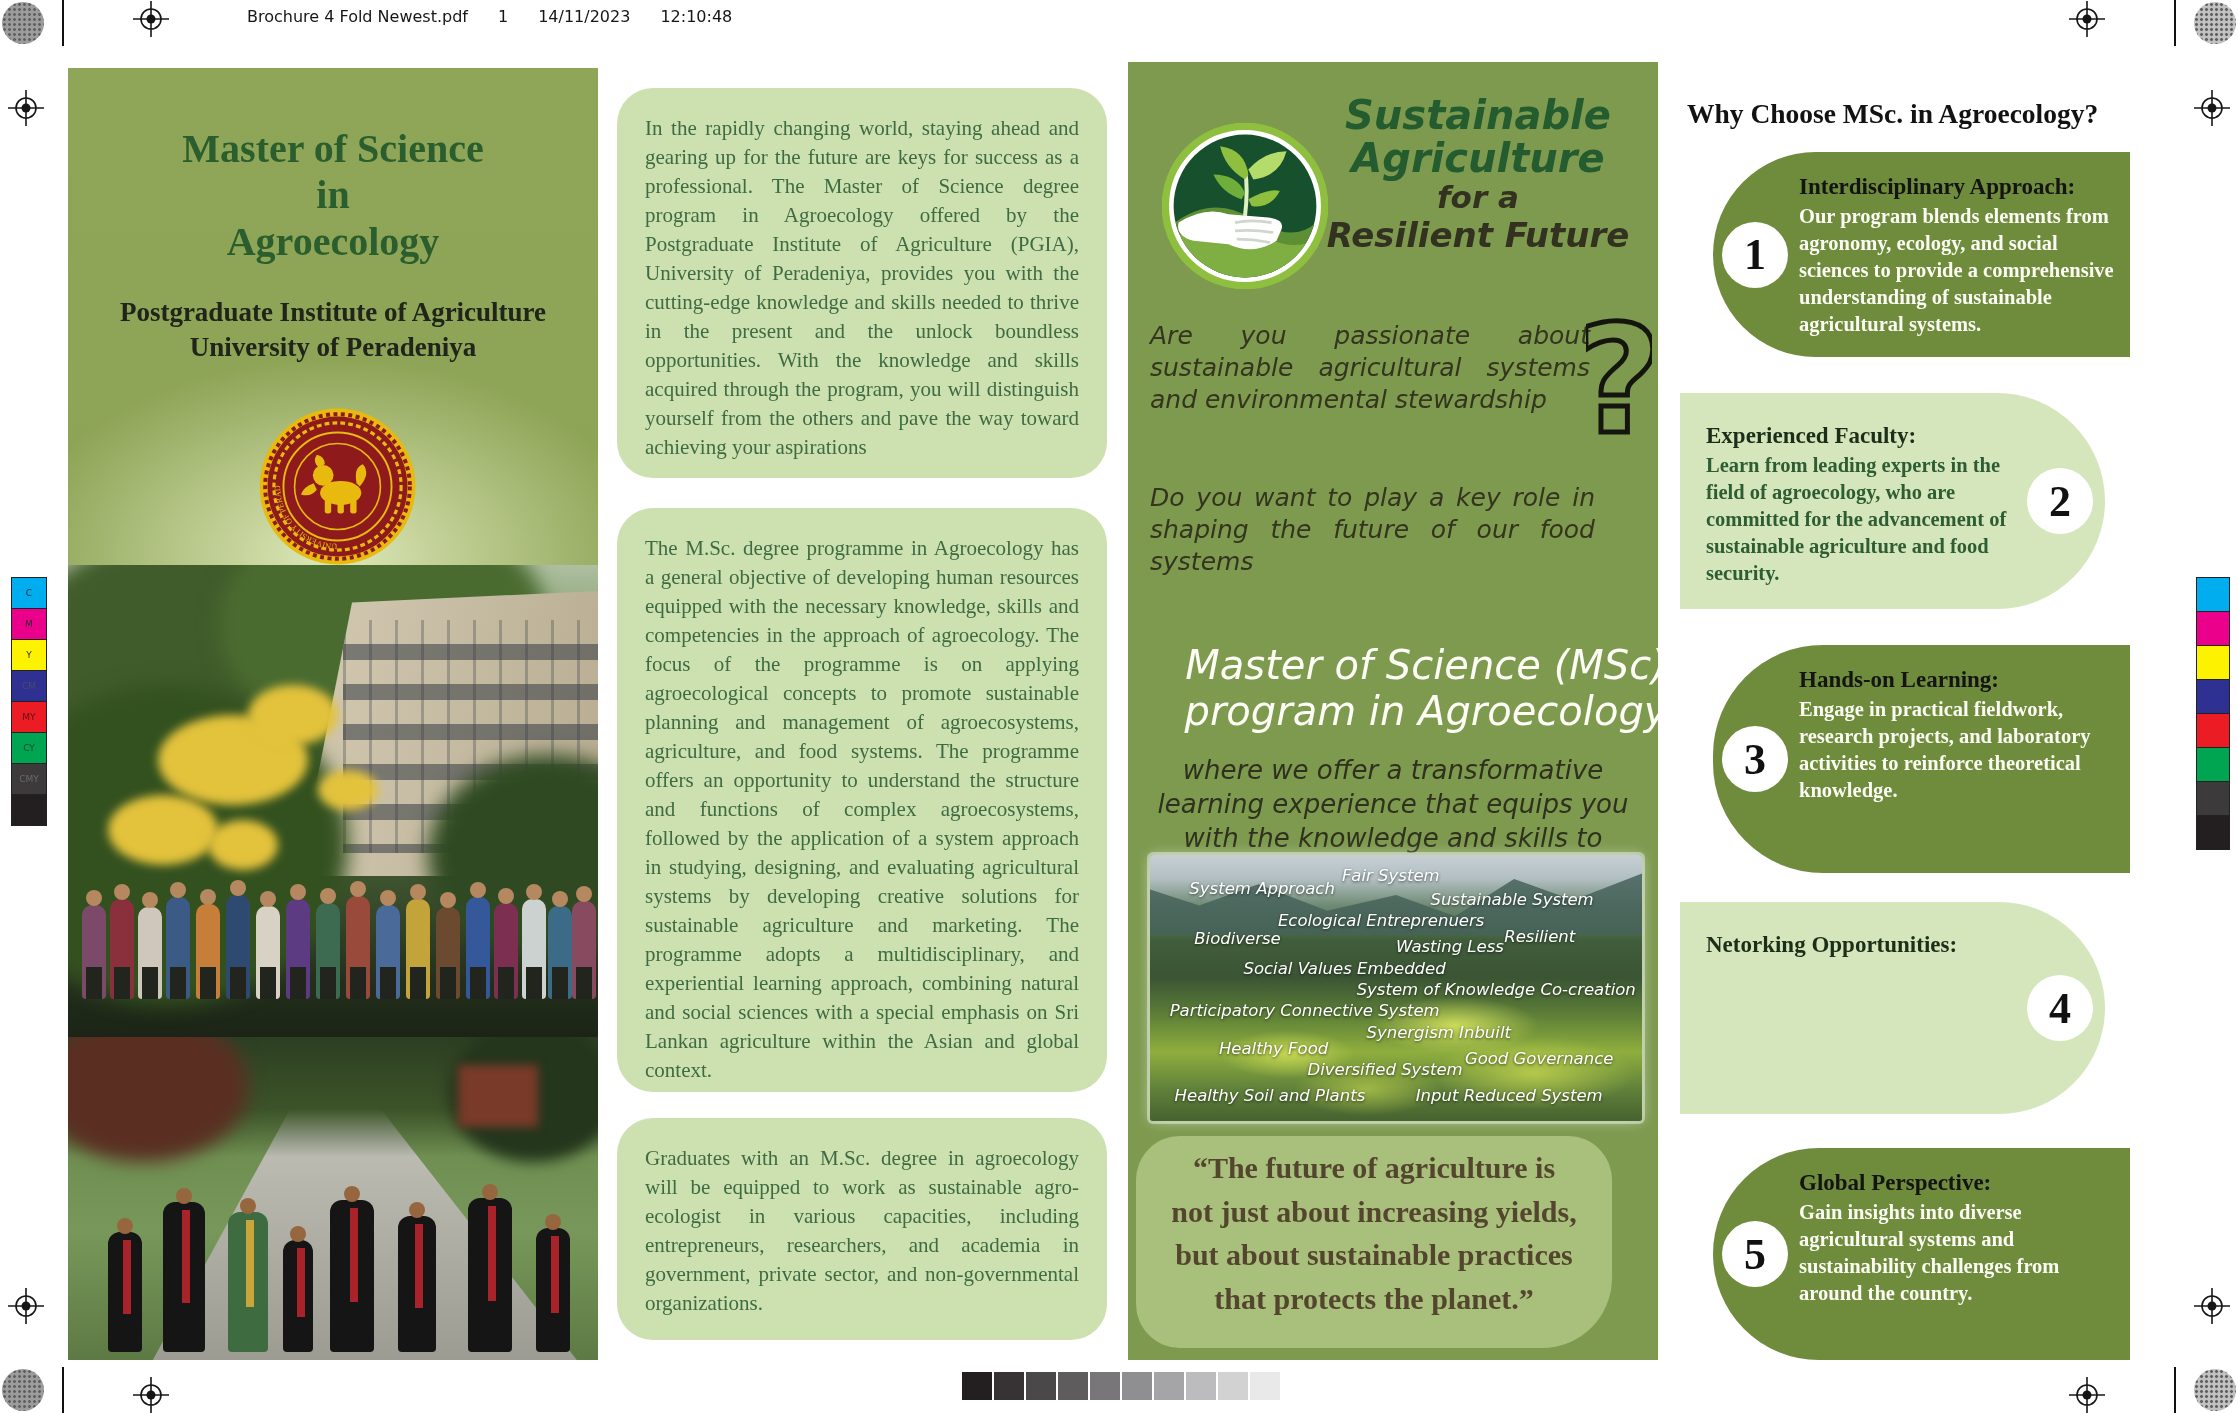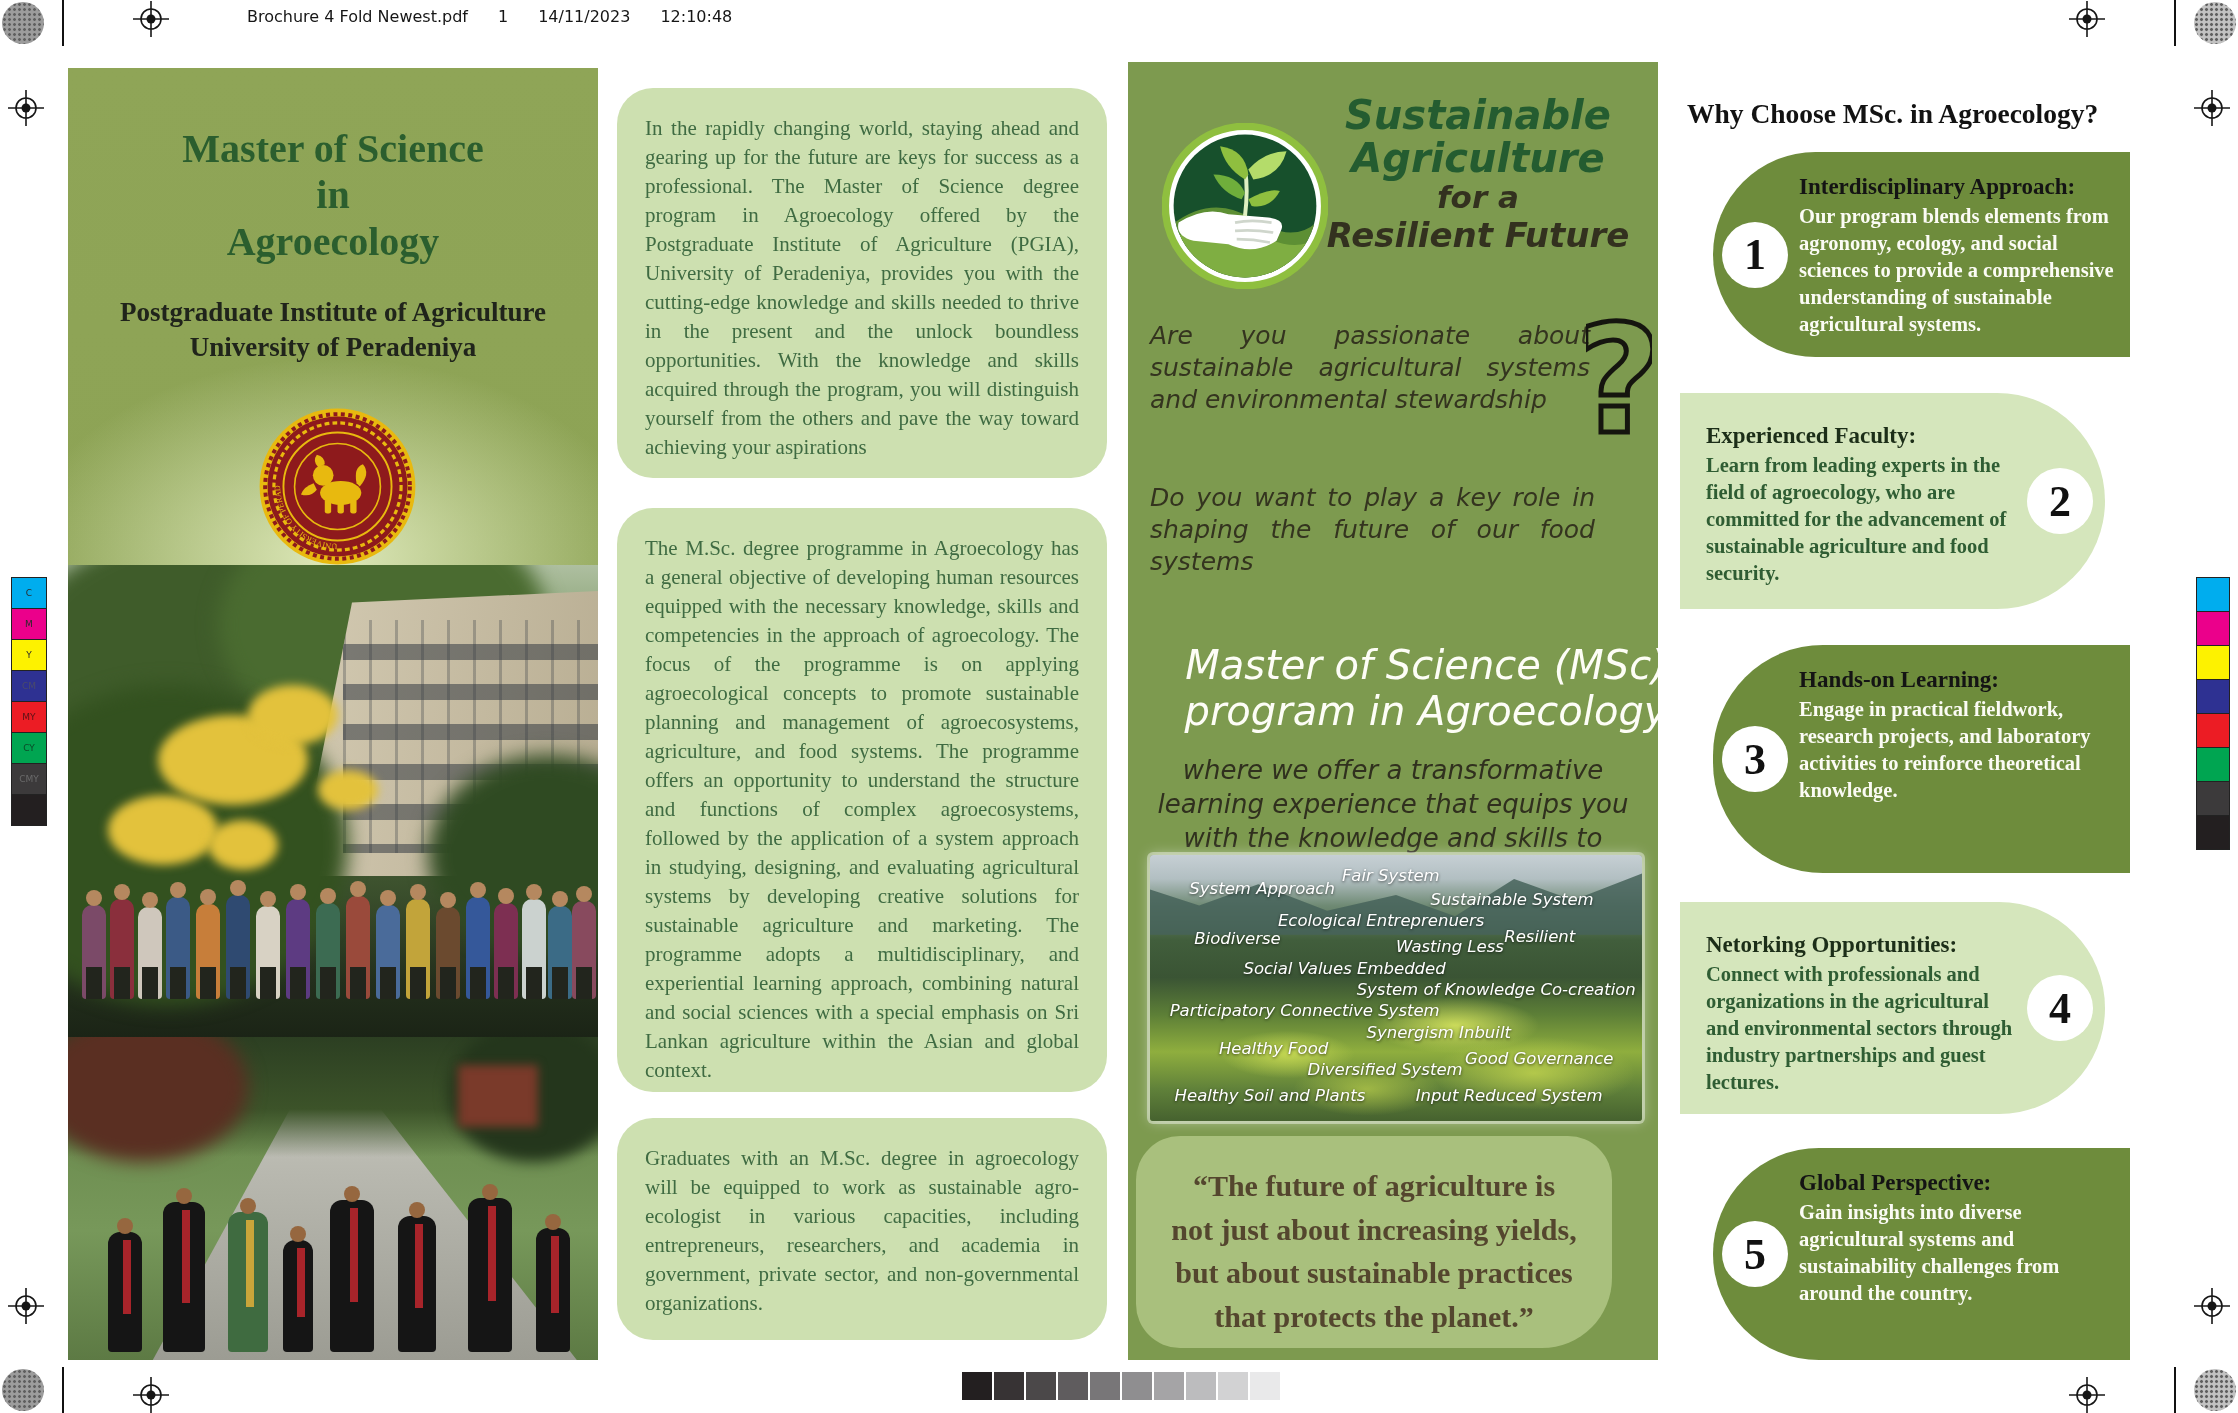"Connect with professionals and" span.bod { html: <span>Connect with professionals and organizations in the agricultural and environmental sectors through industry partnerships and guest lectures.</span> -> none }
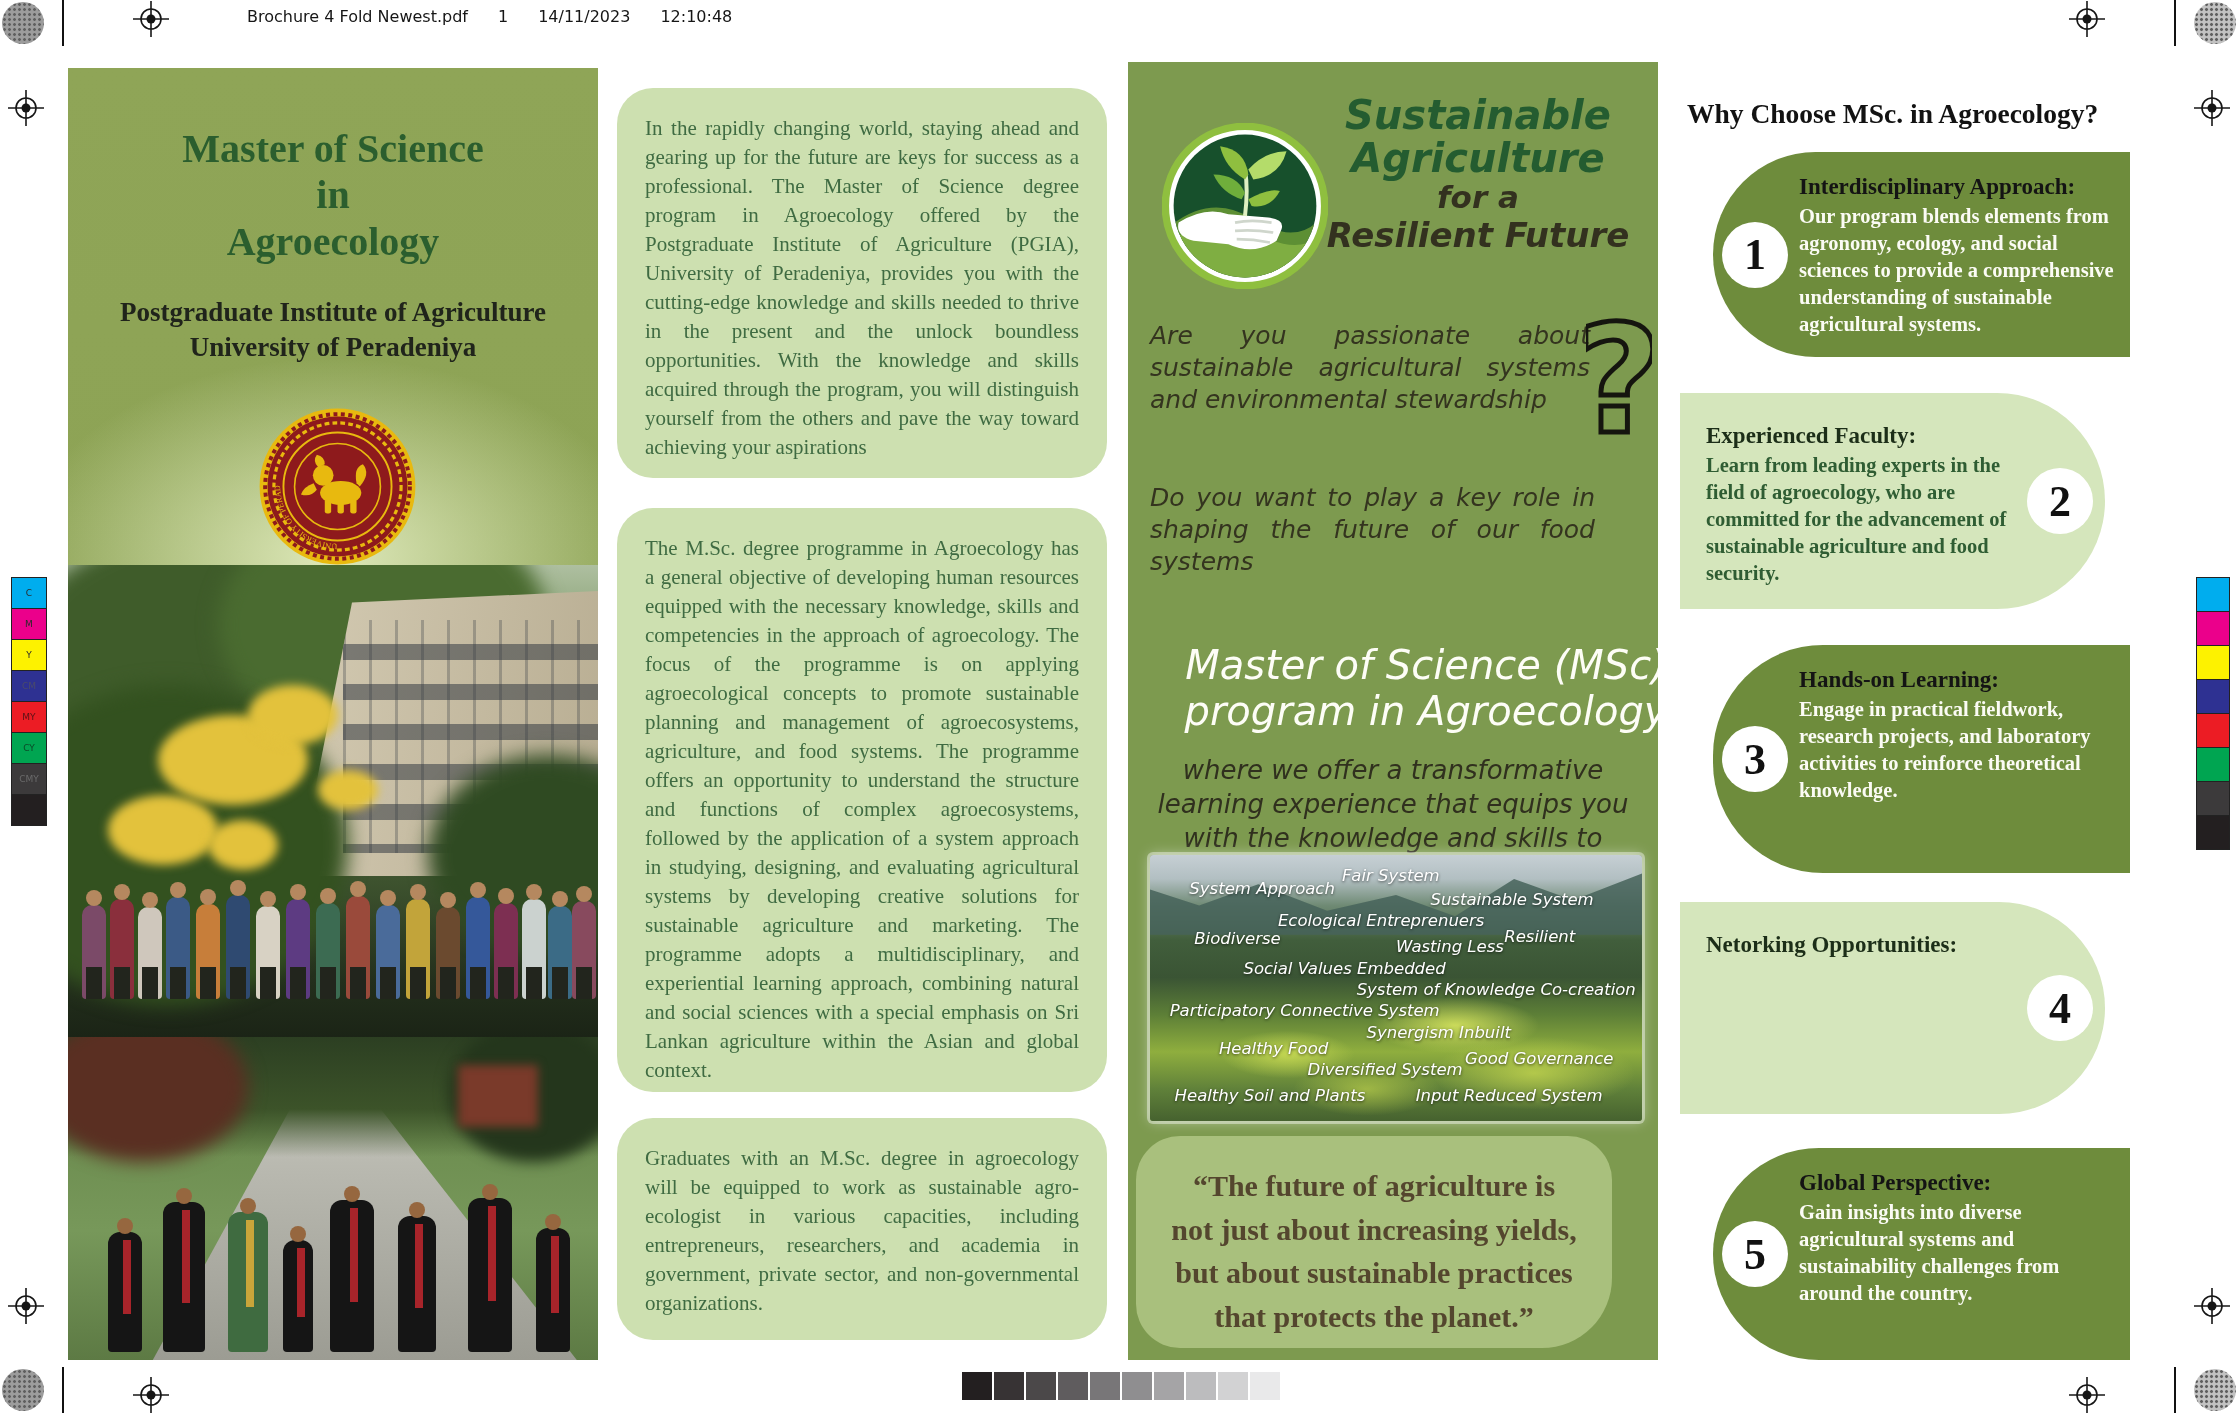"“The future of agriculture is" .quotebox { align-items: flex-end -> flex-start }
